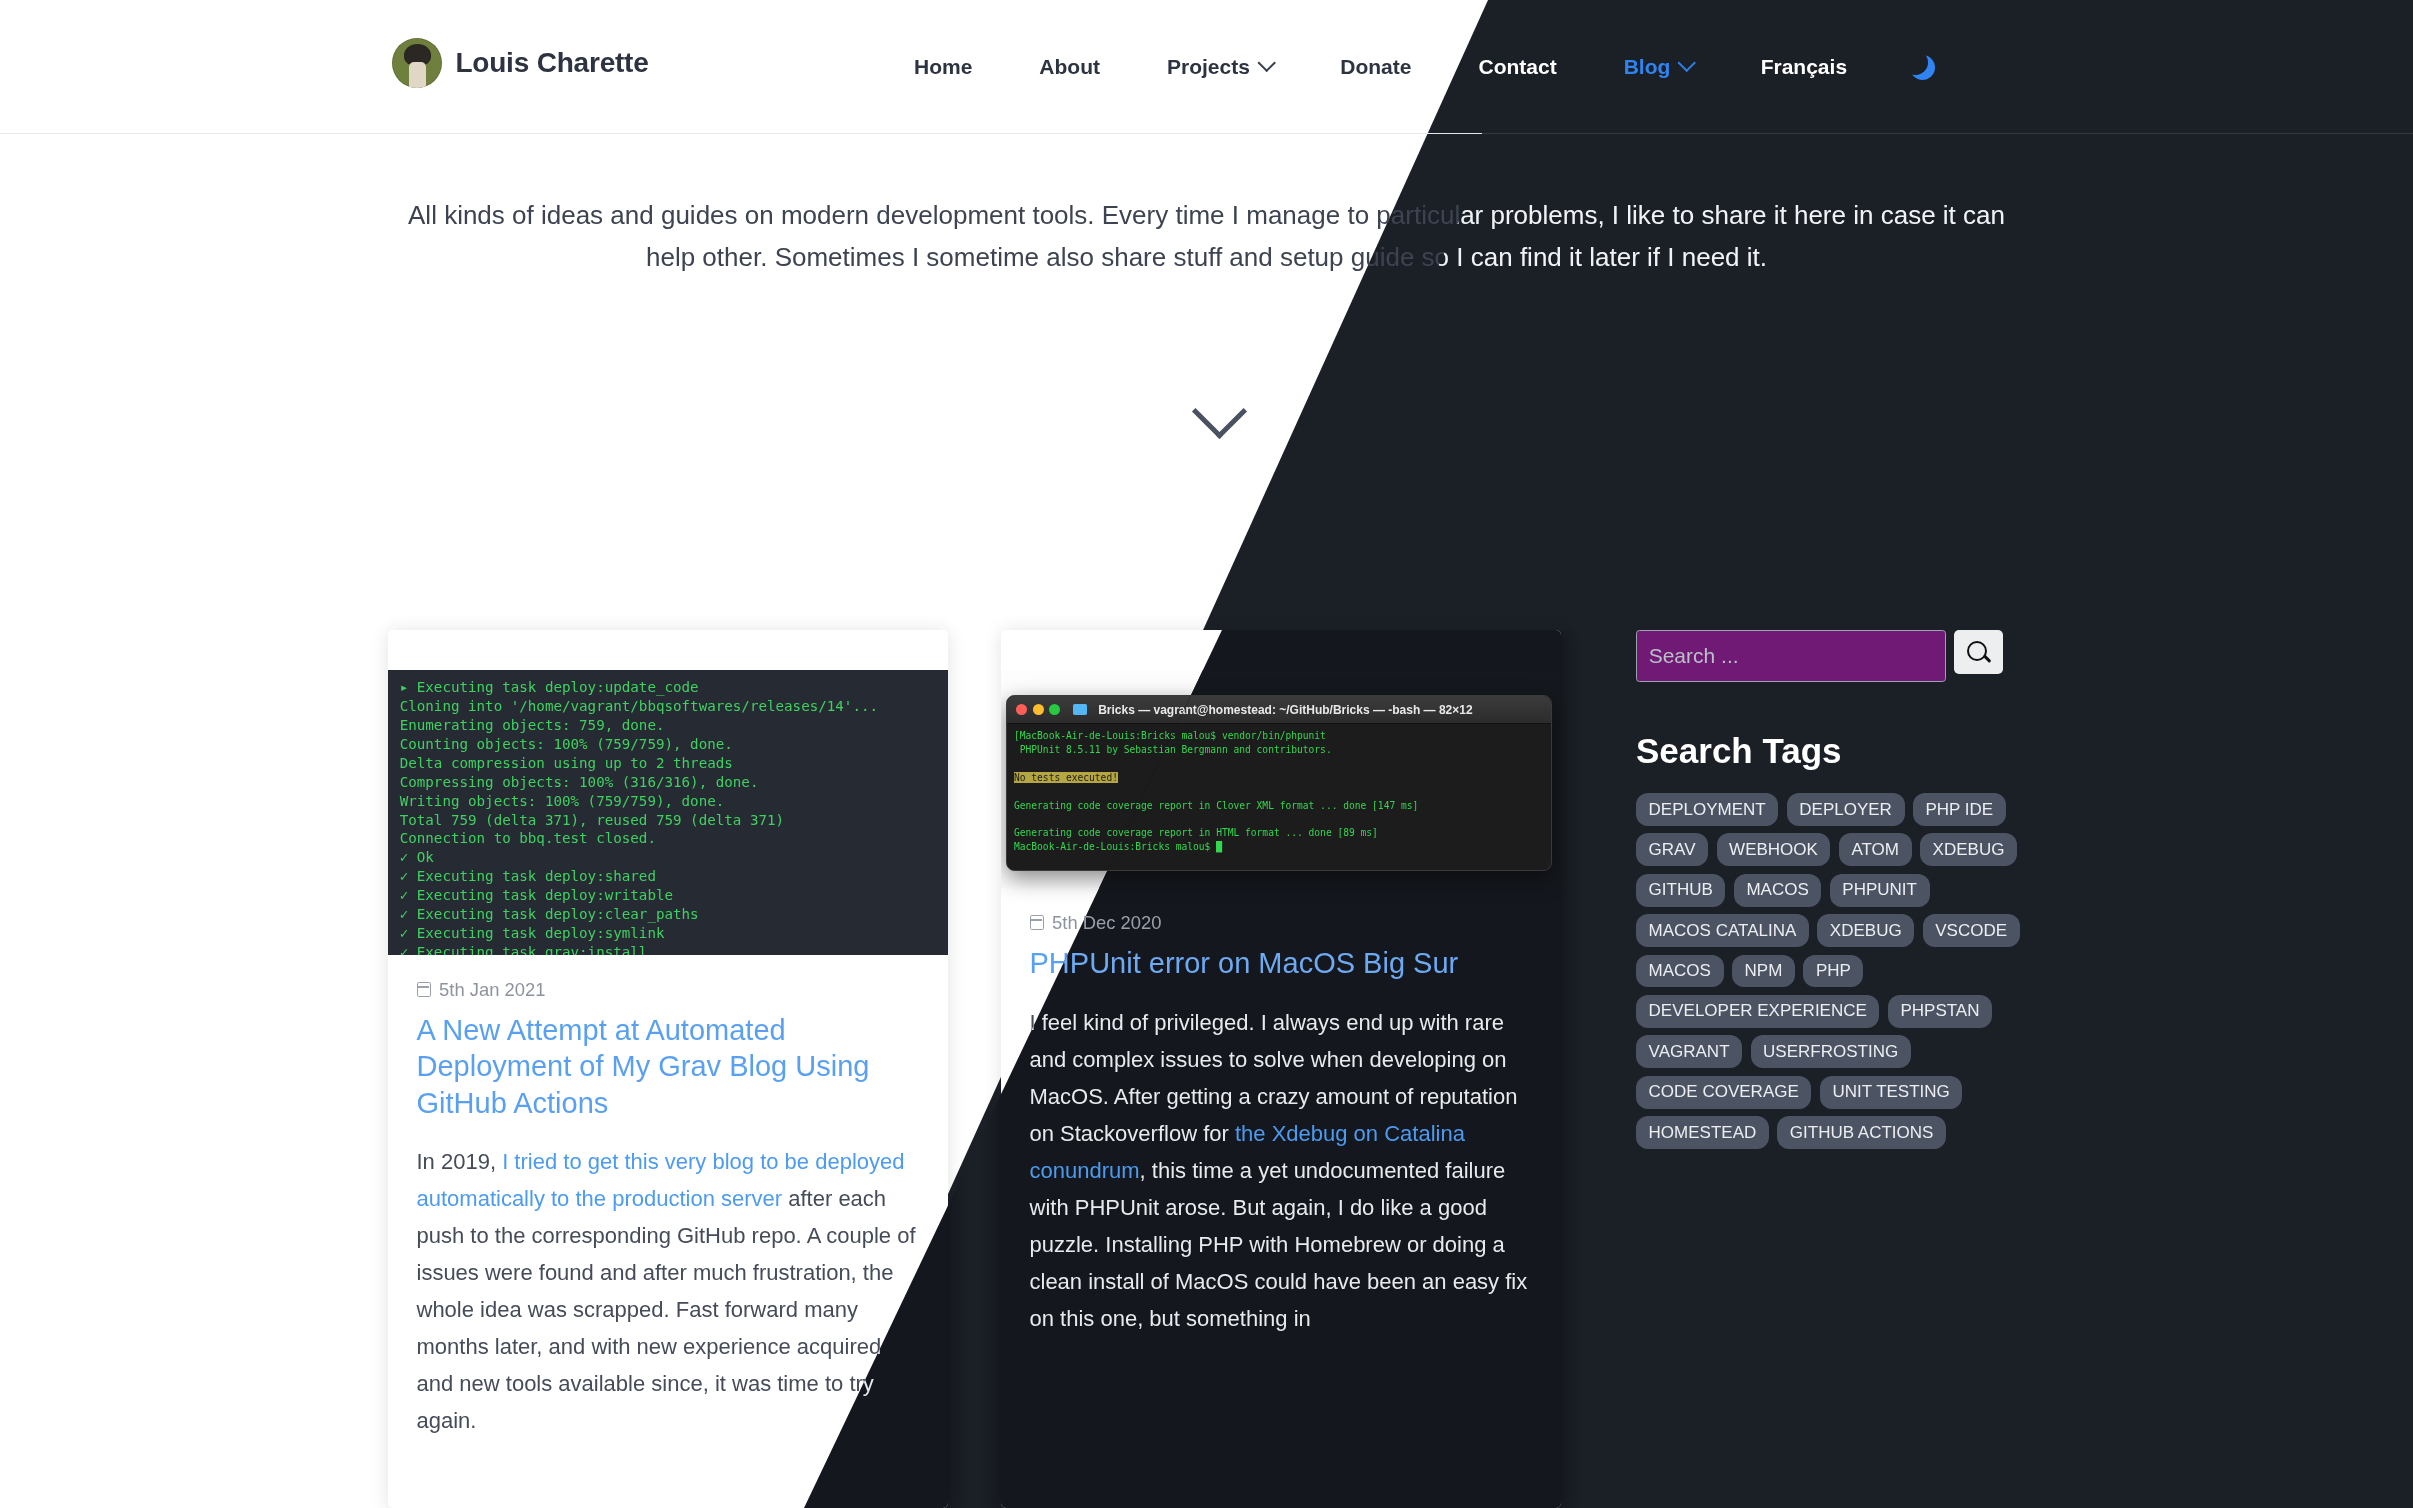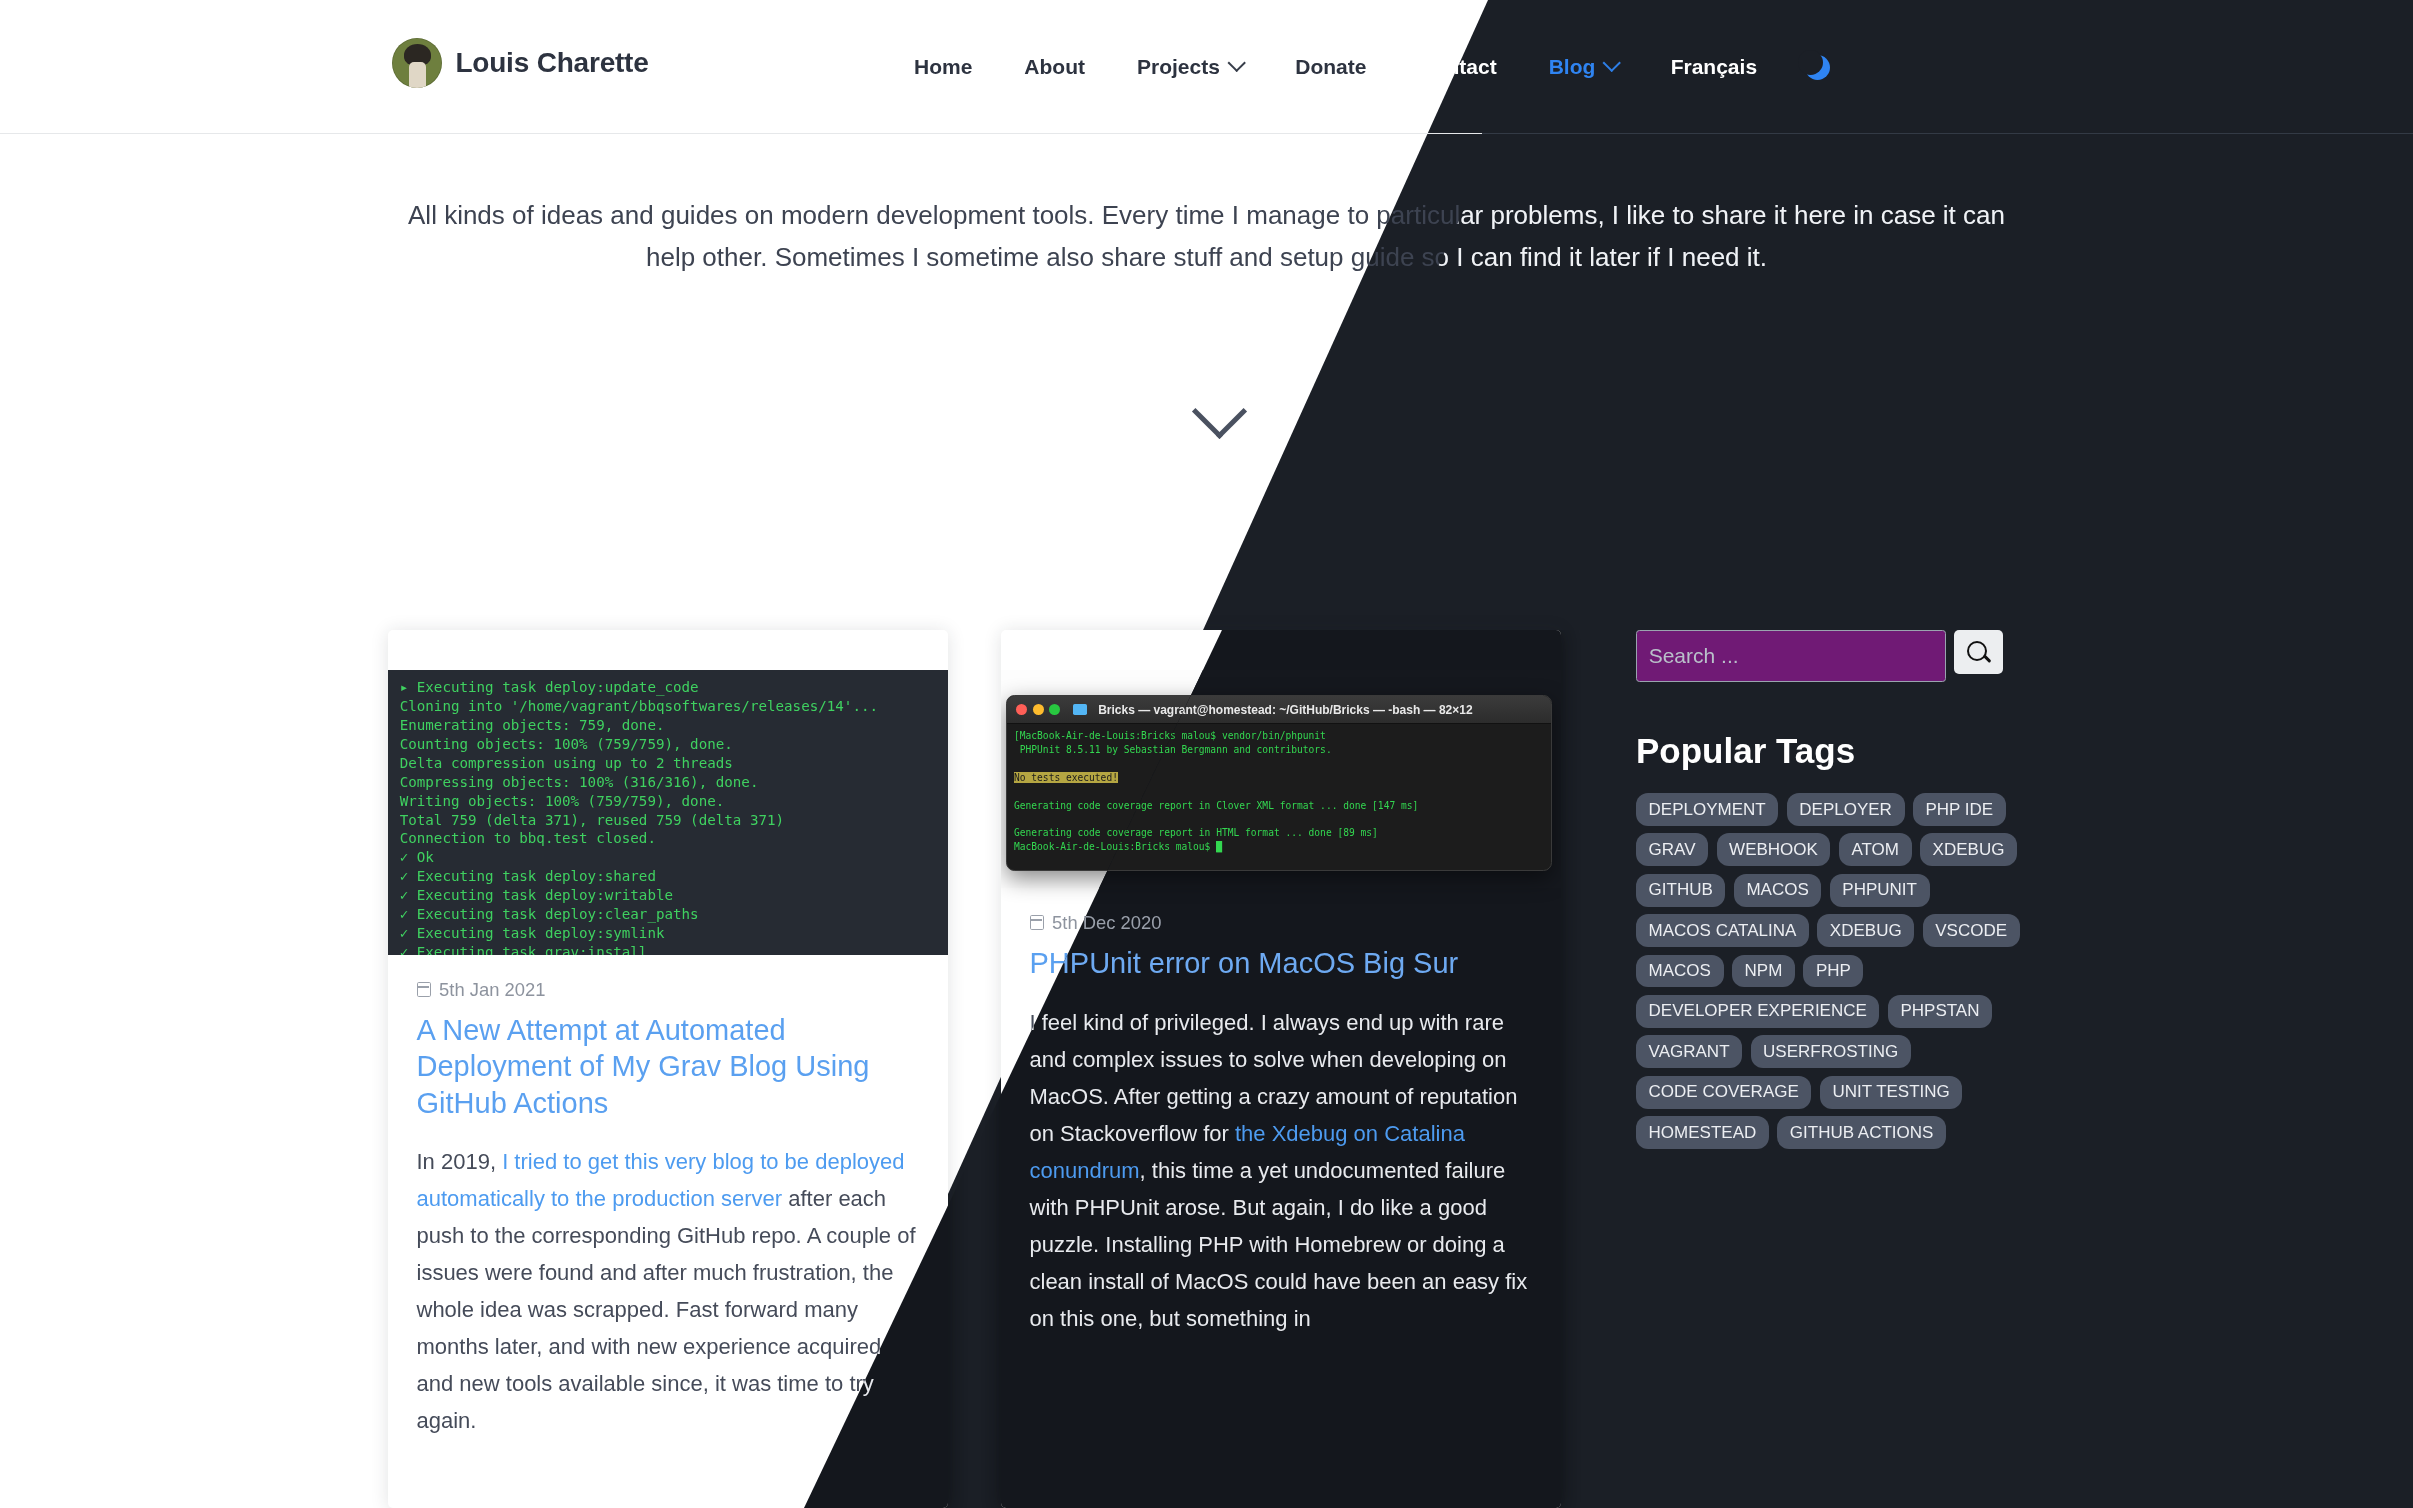"Home" #nav { gap: 0 -> 15px }
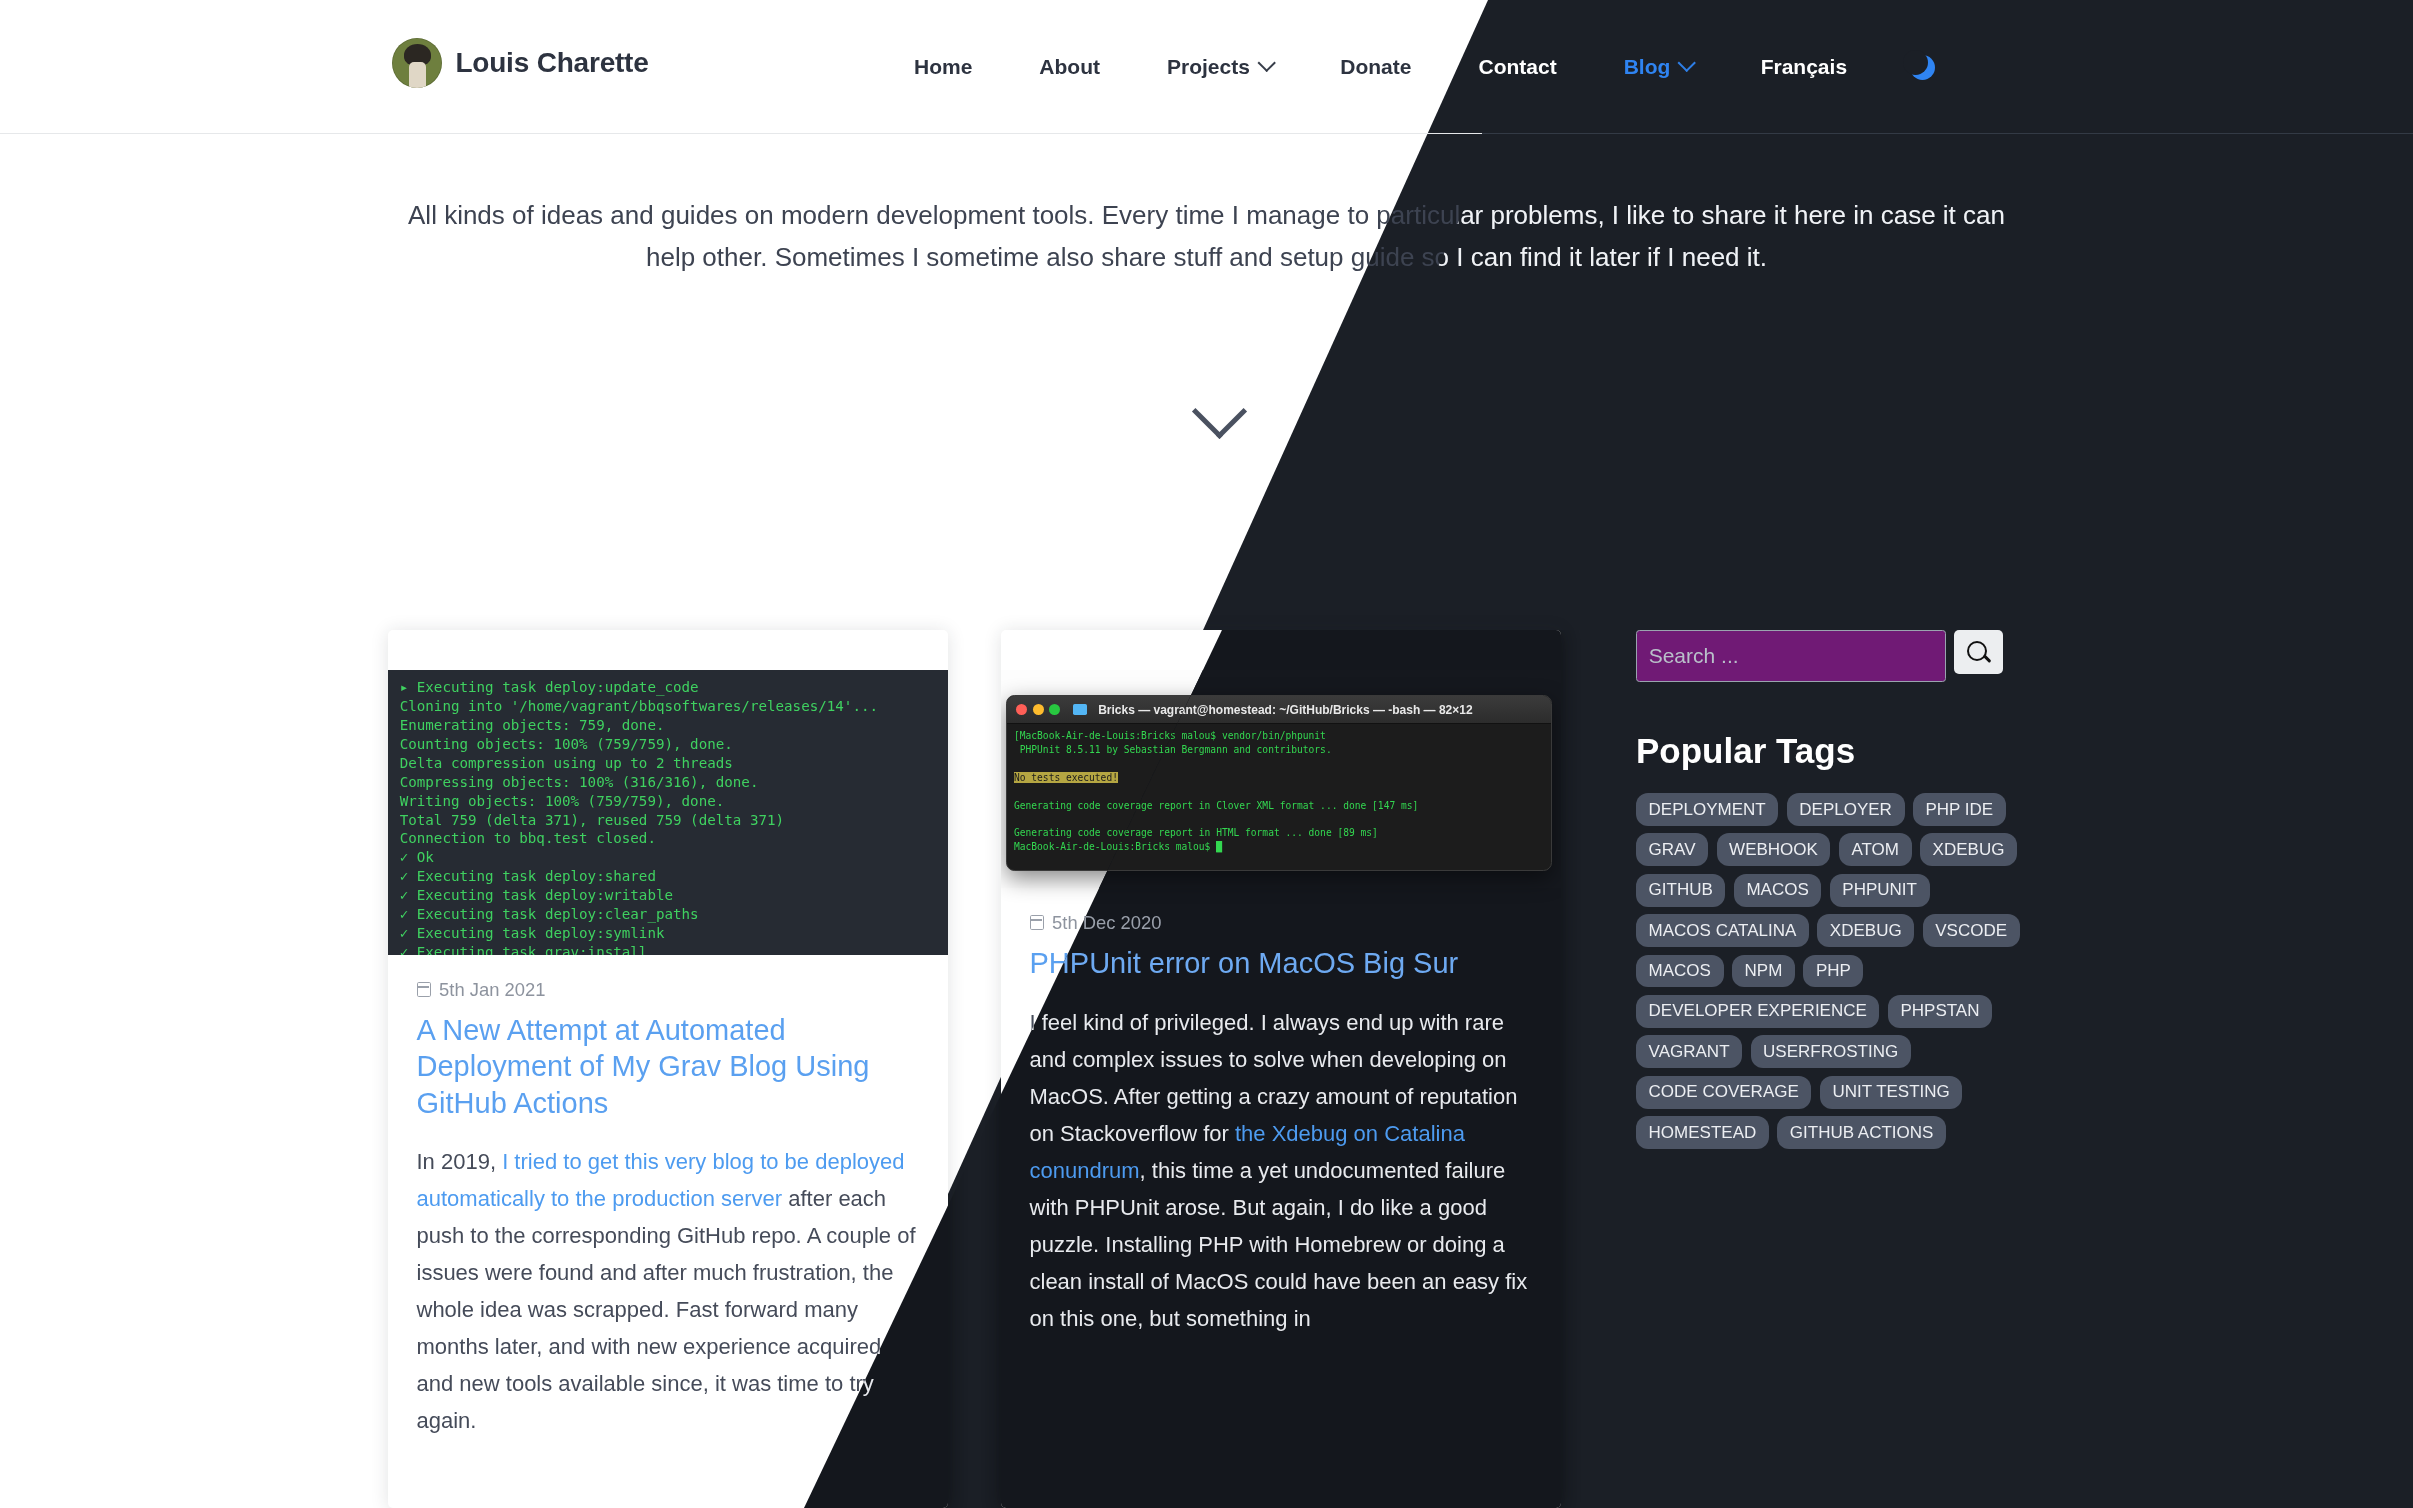"Popular Tags" div.sidebar-title { text: Popular -> Search }
